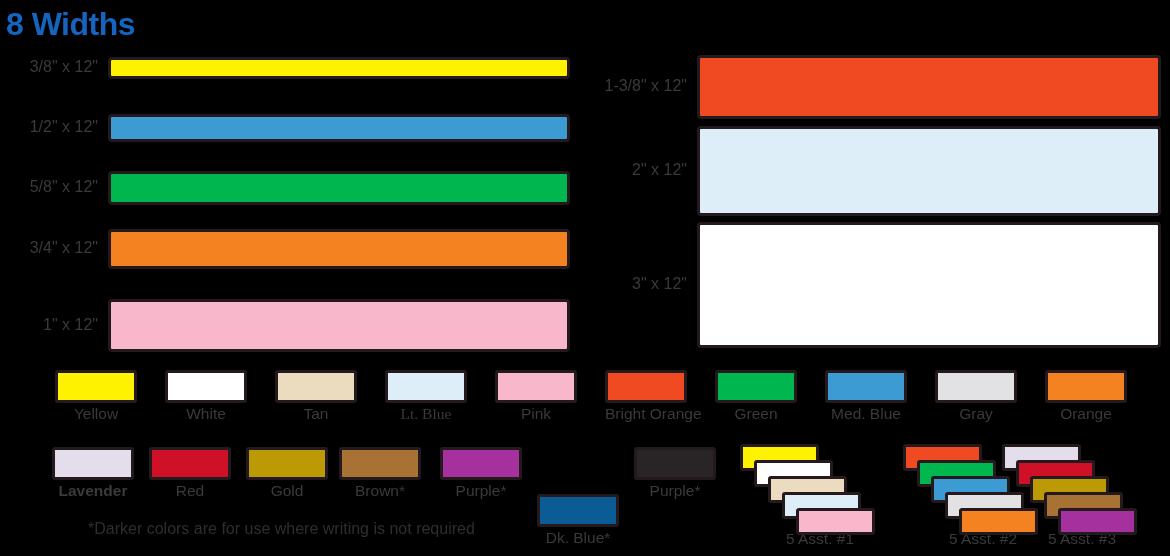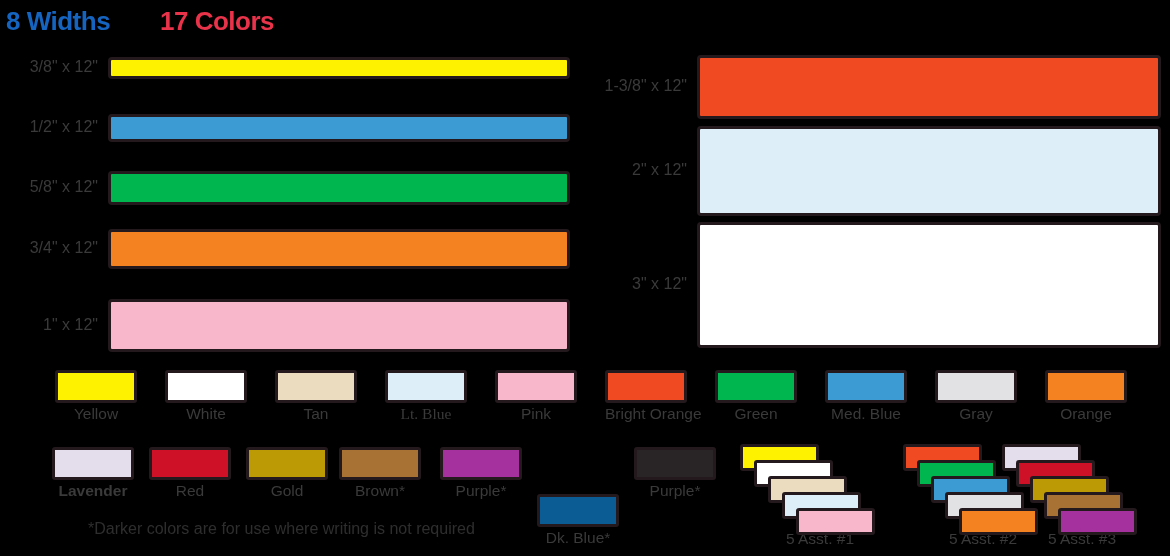"8 Widths" .hdr { font-size: 26px -> 32px }
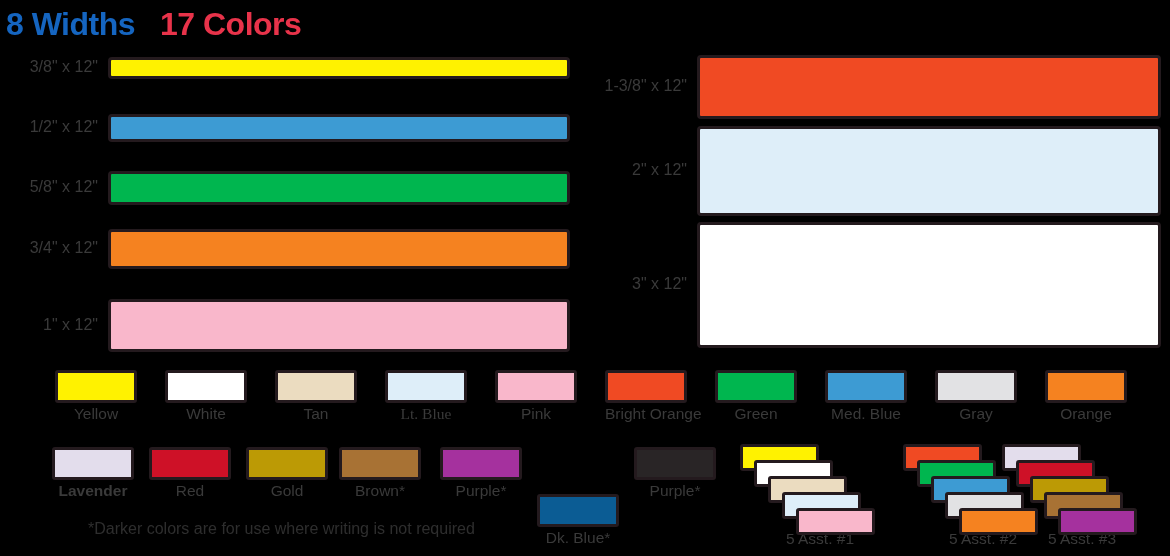"17 Colors" div.hdr { html: <div>17 Colors</div> -> none }
